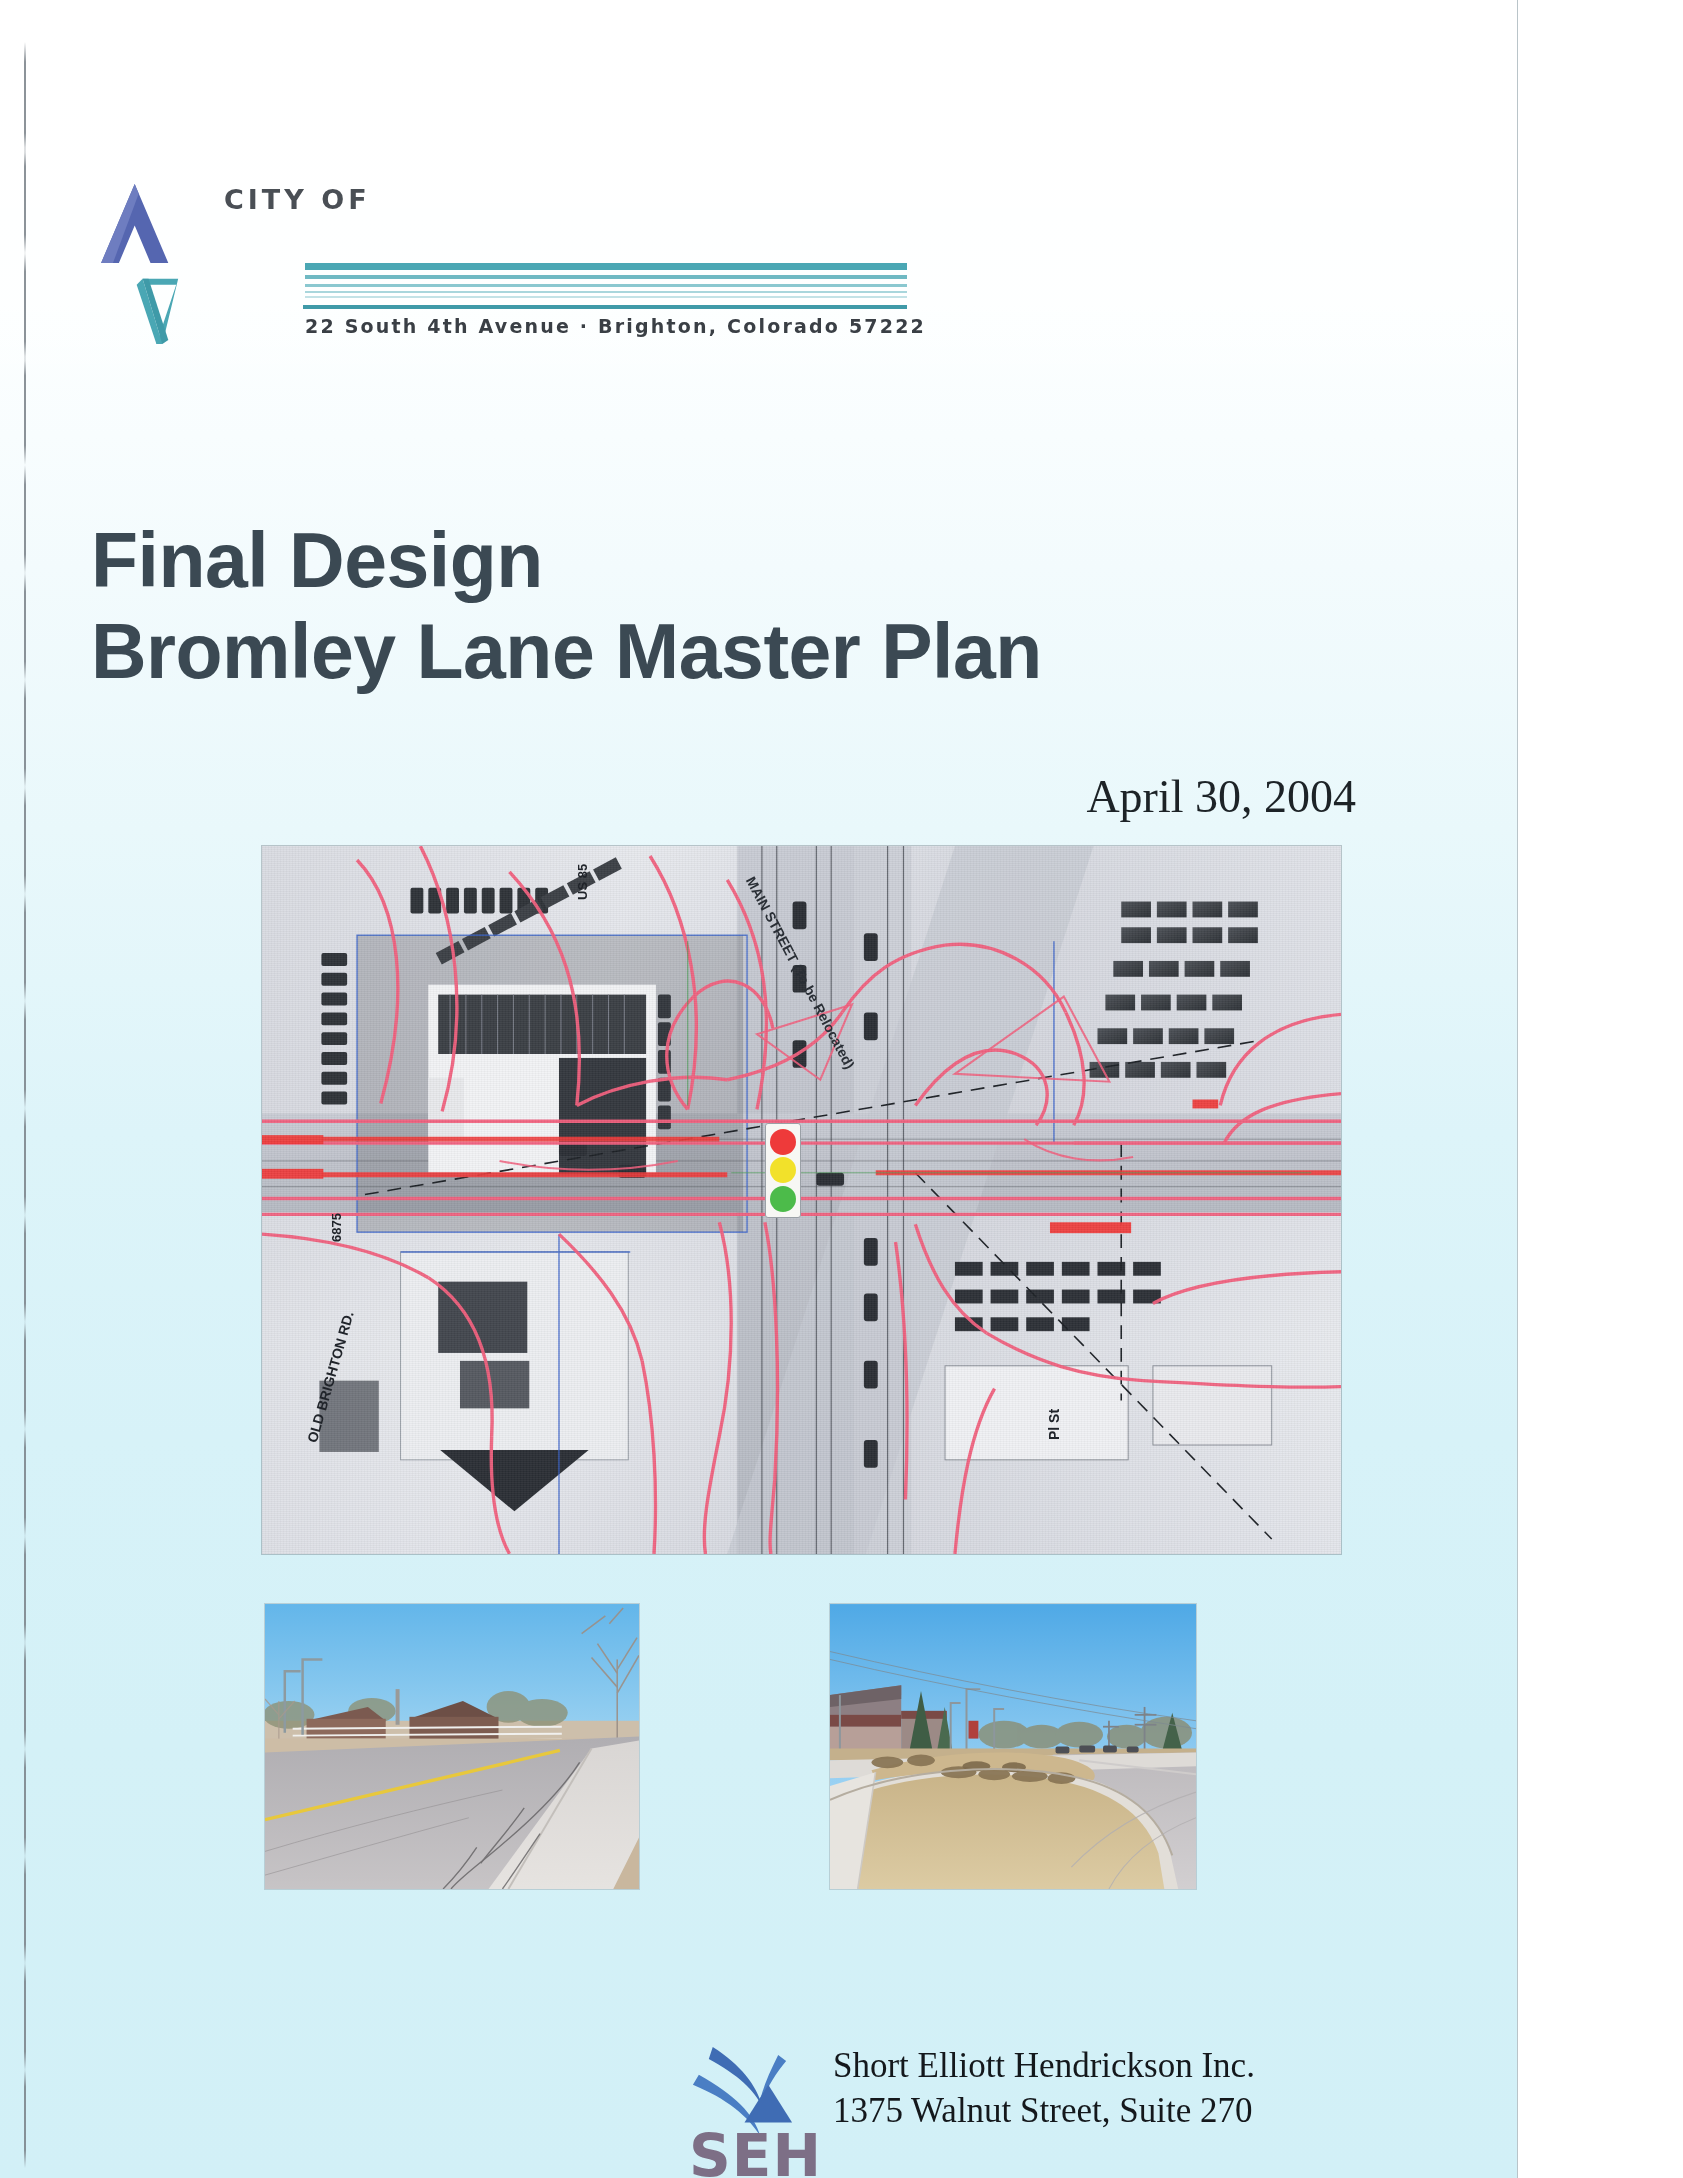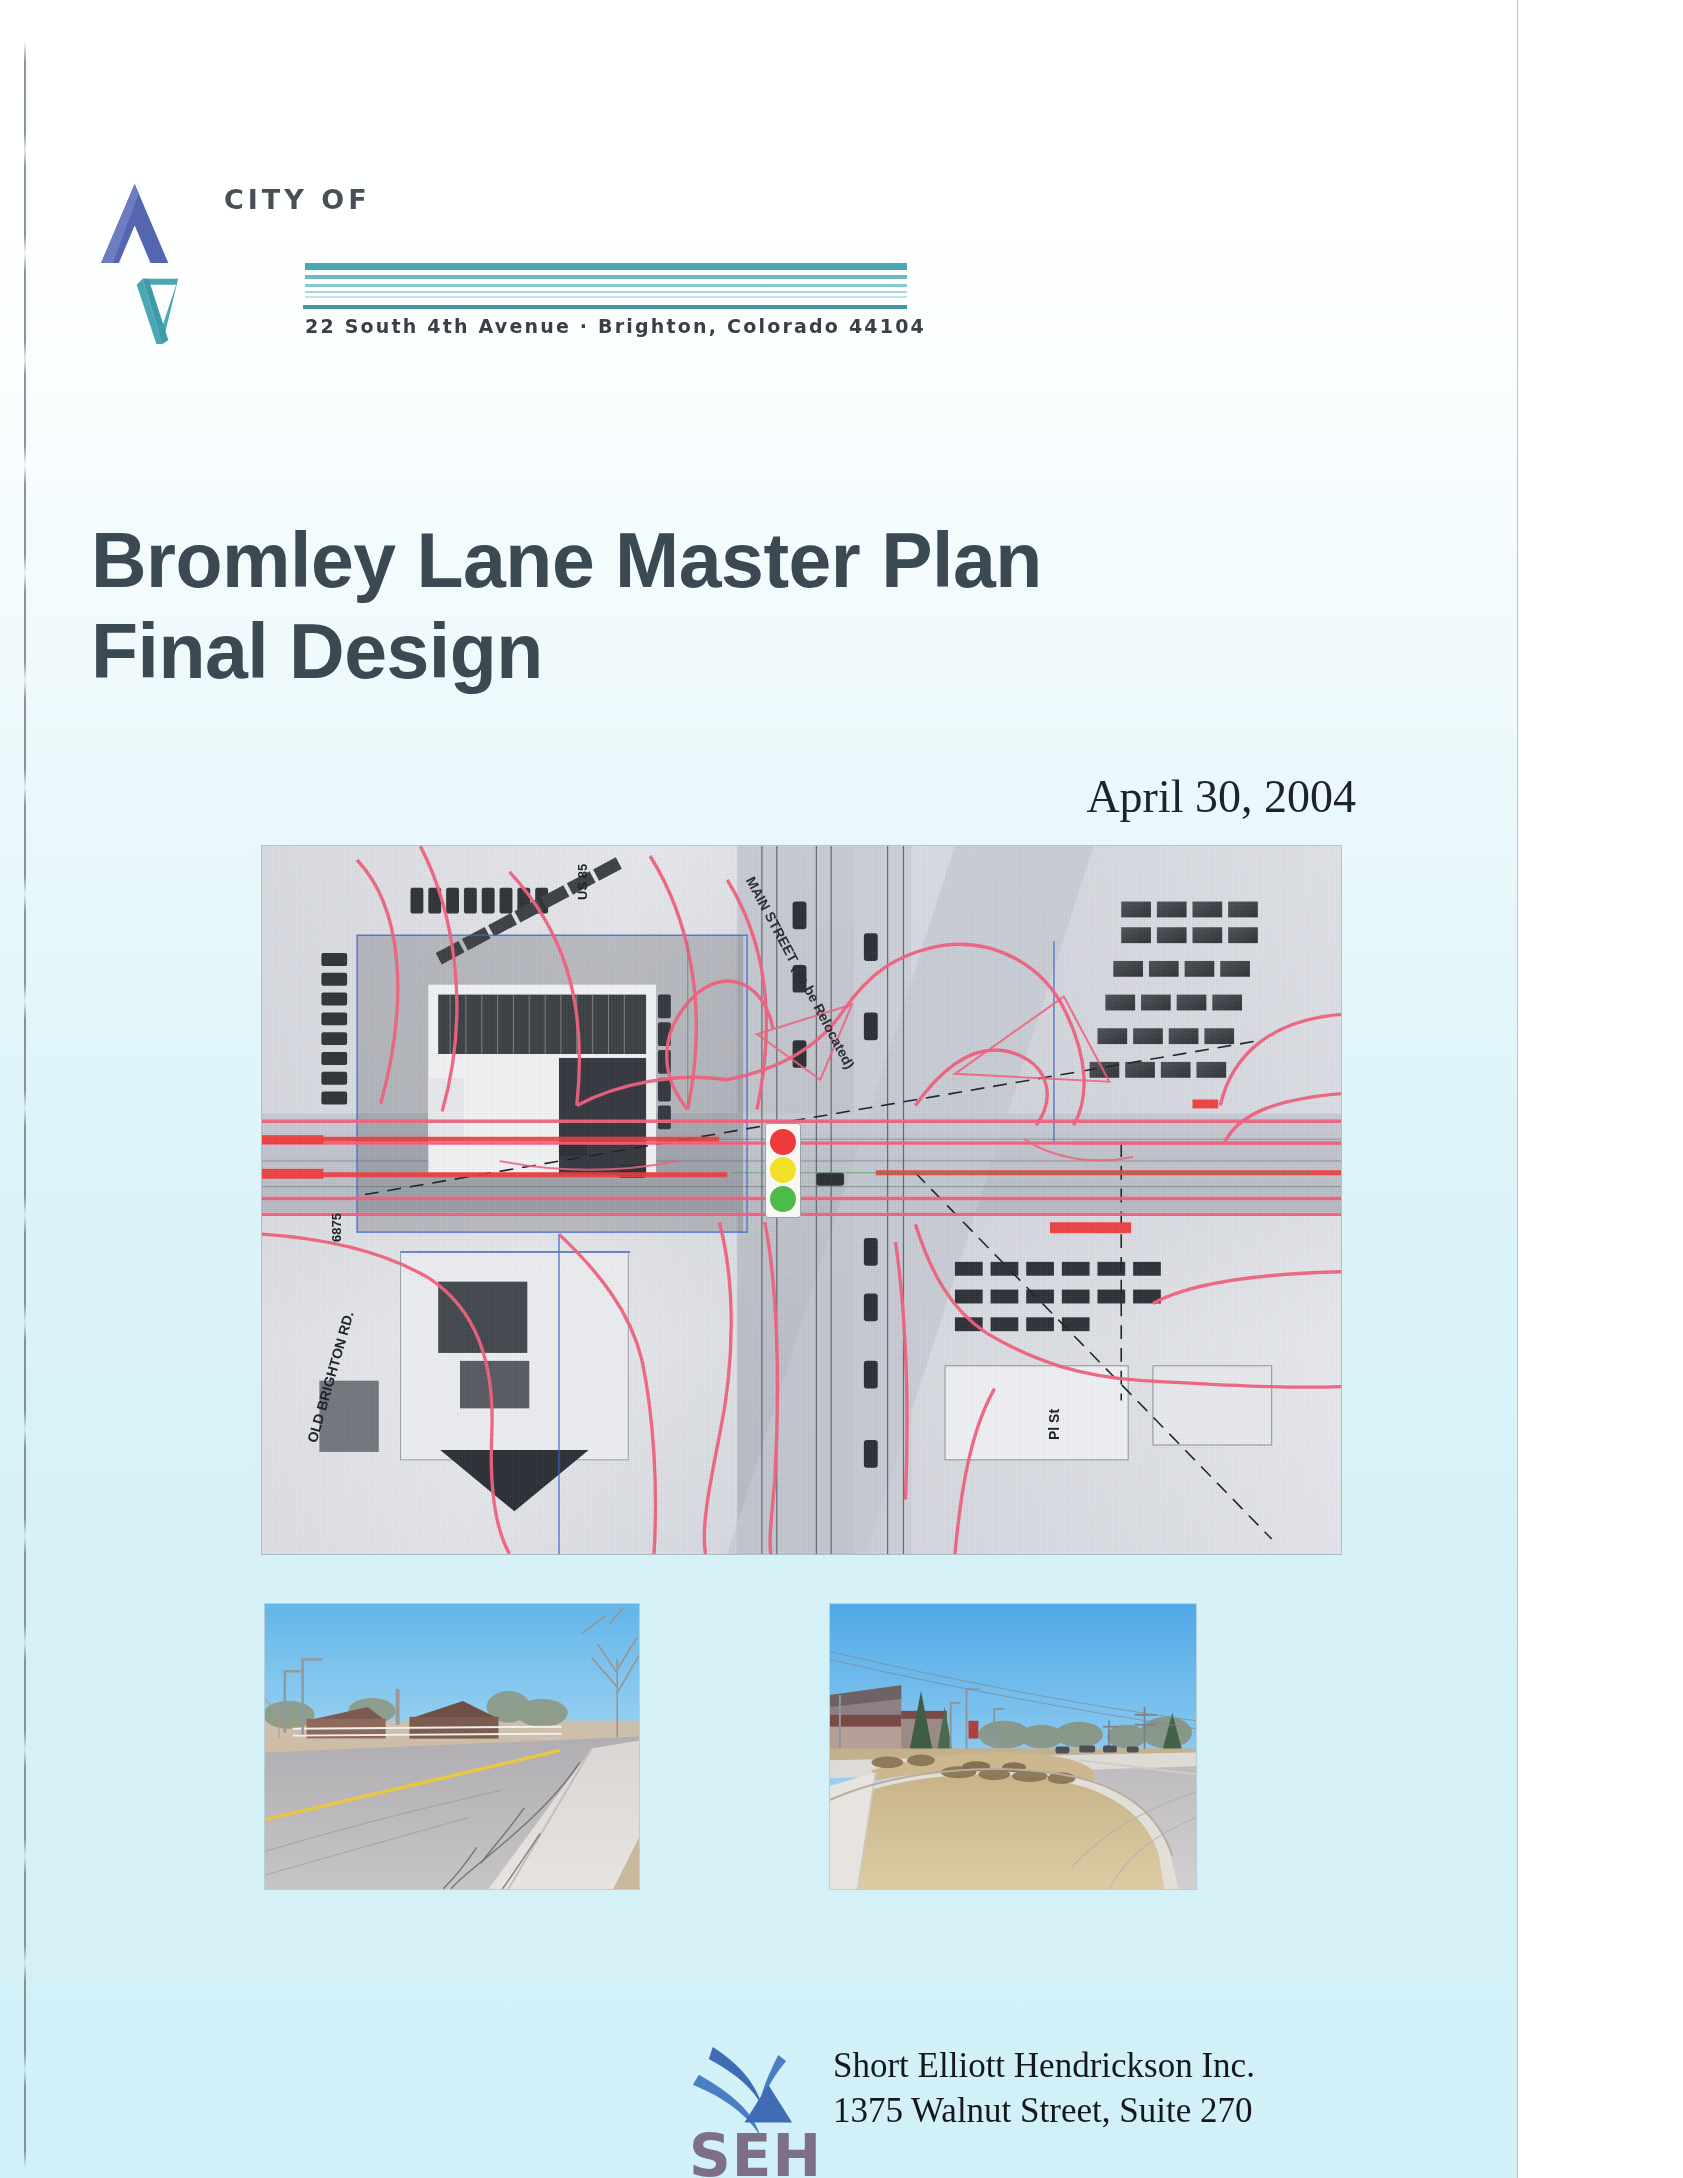"22 South 4th Avenue ·" div { text: 44104 -> 57222 }
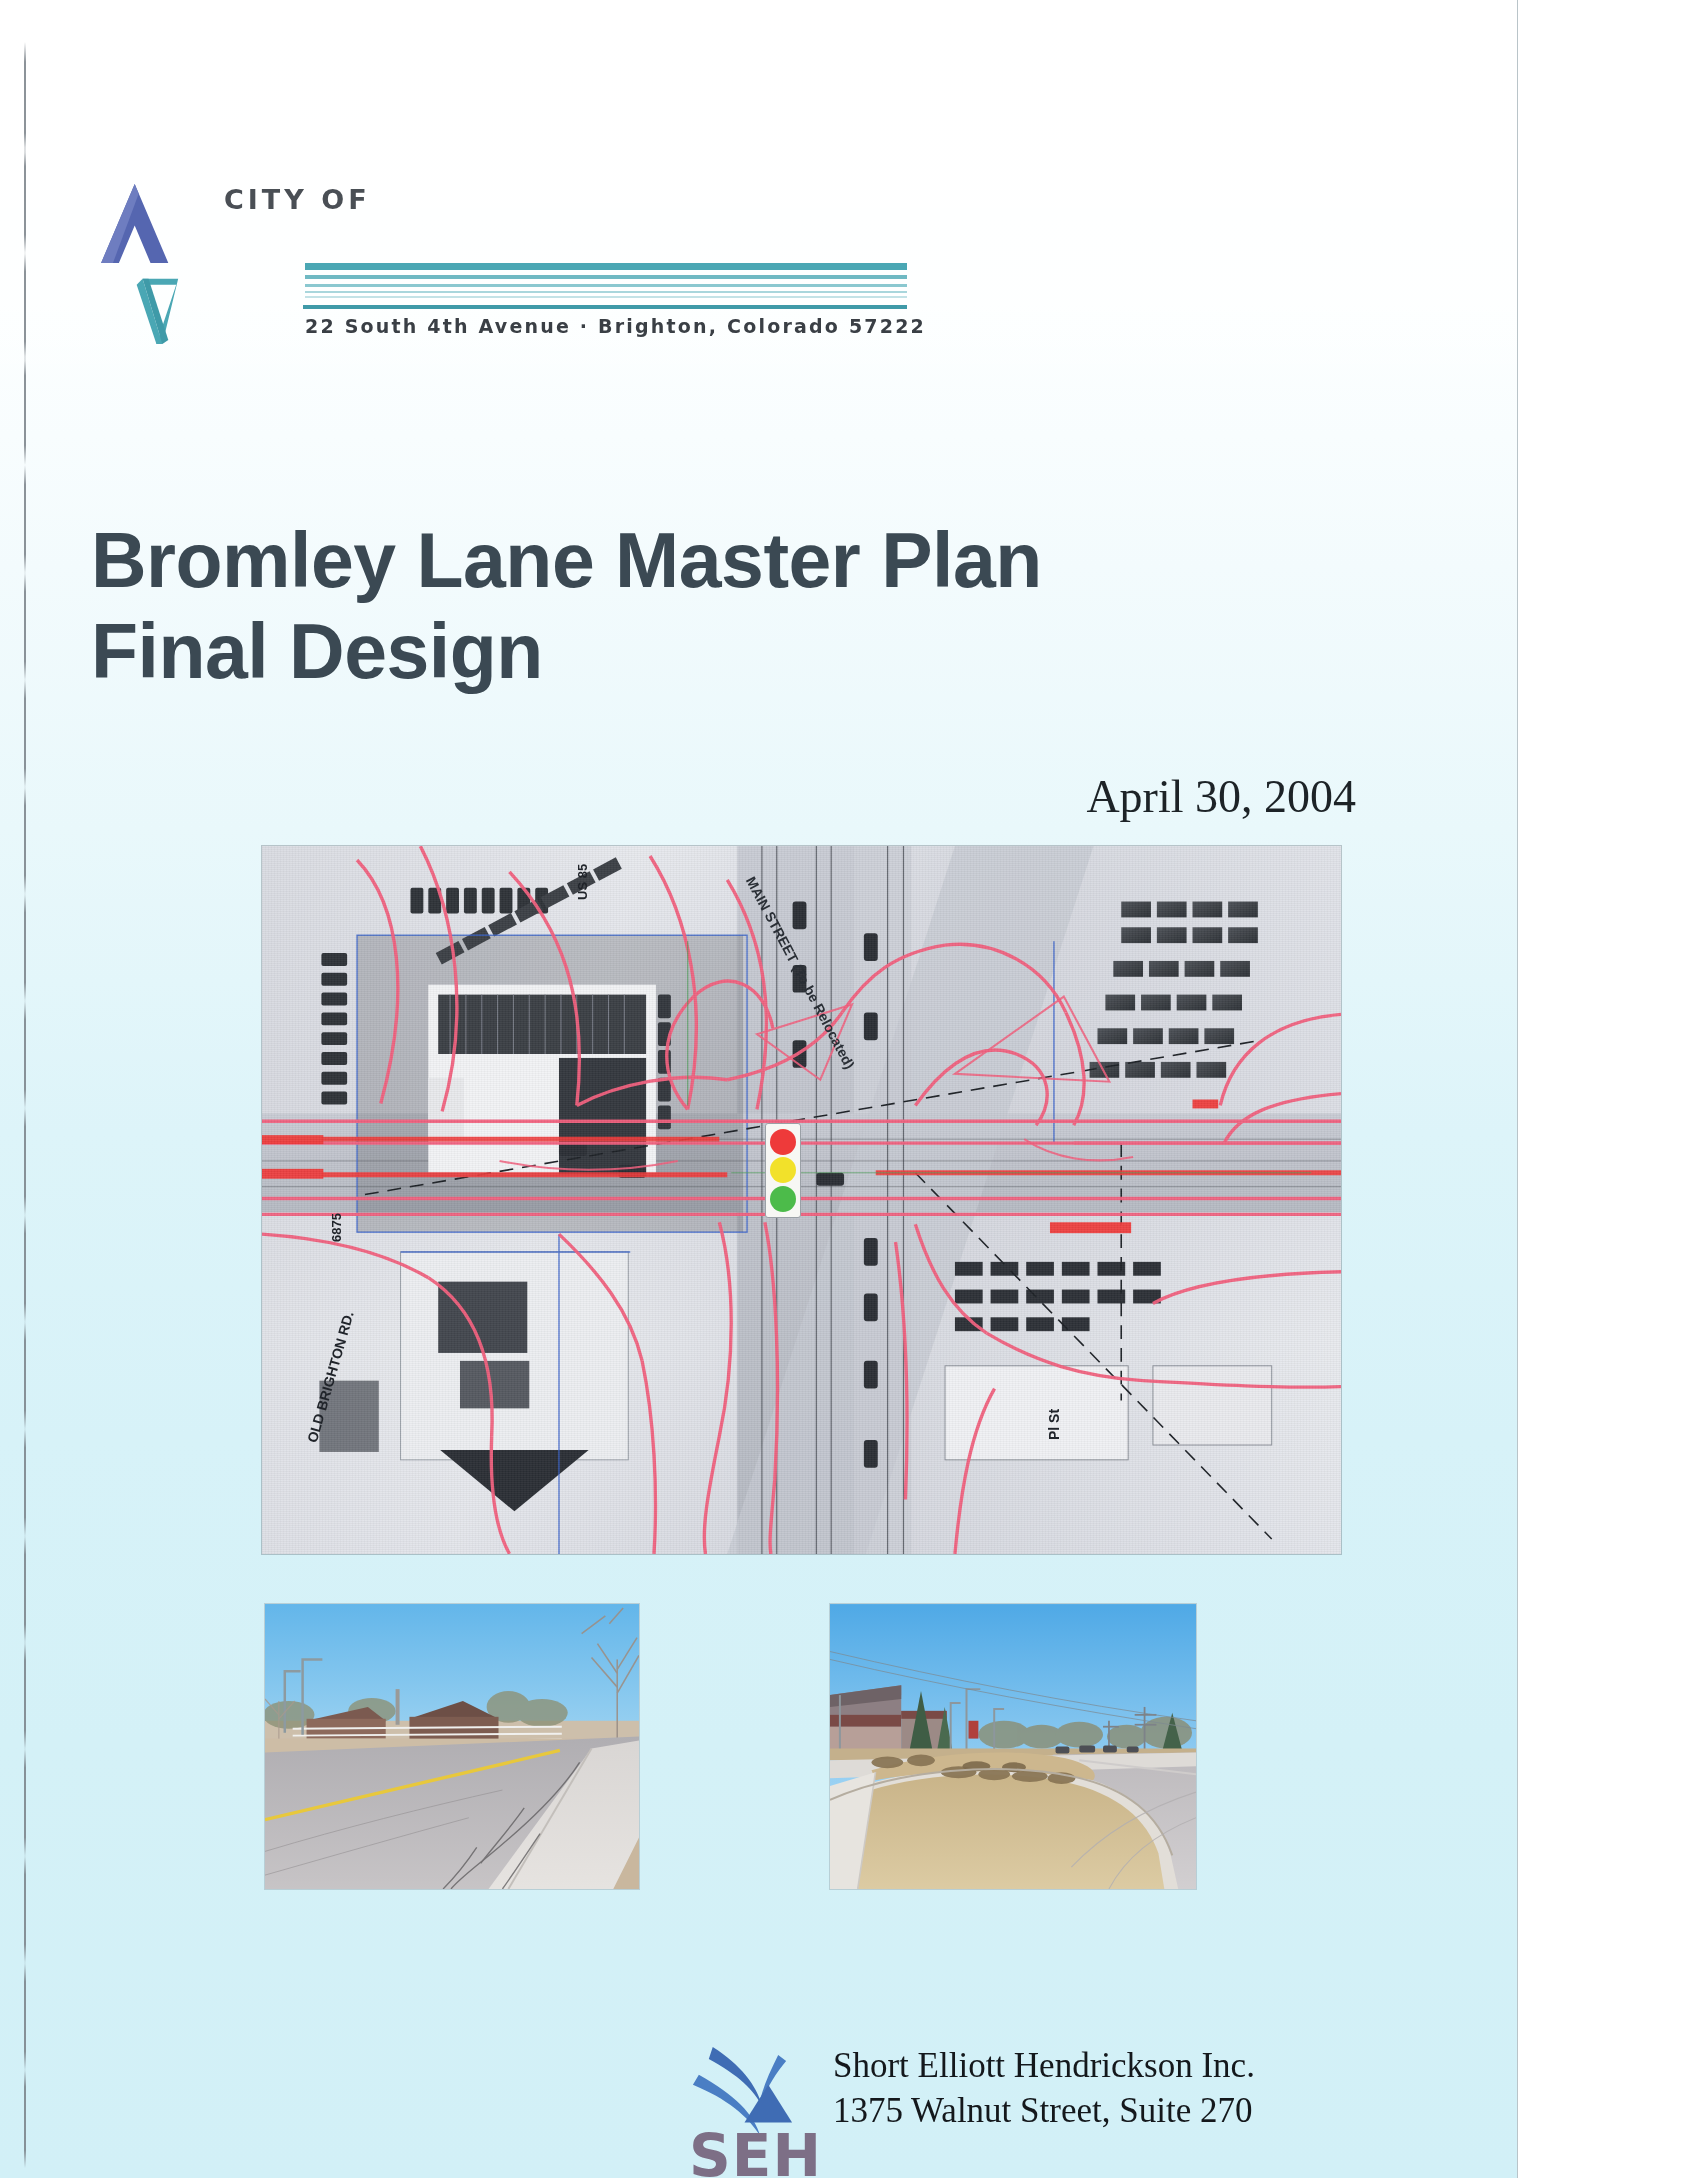"Bromley Lane Master Plan" div { order: before "Final Design" -> after "Final Design" }
